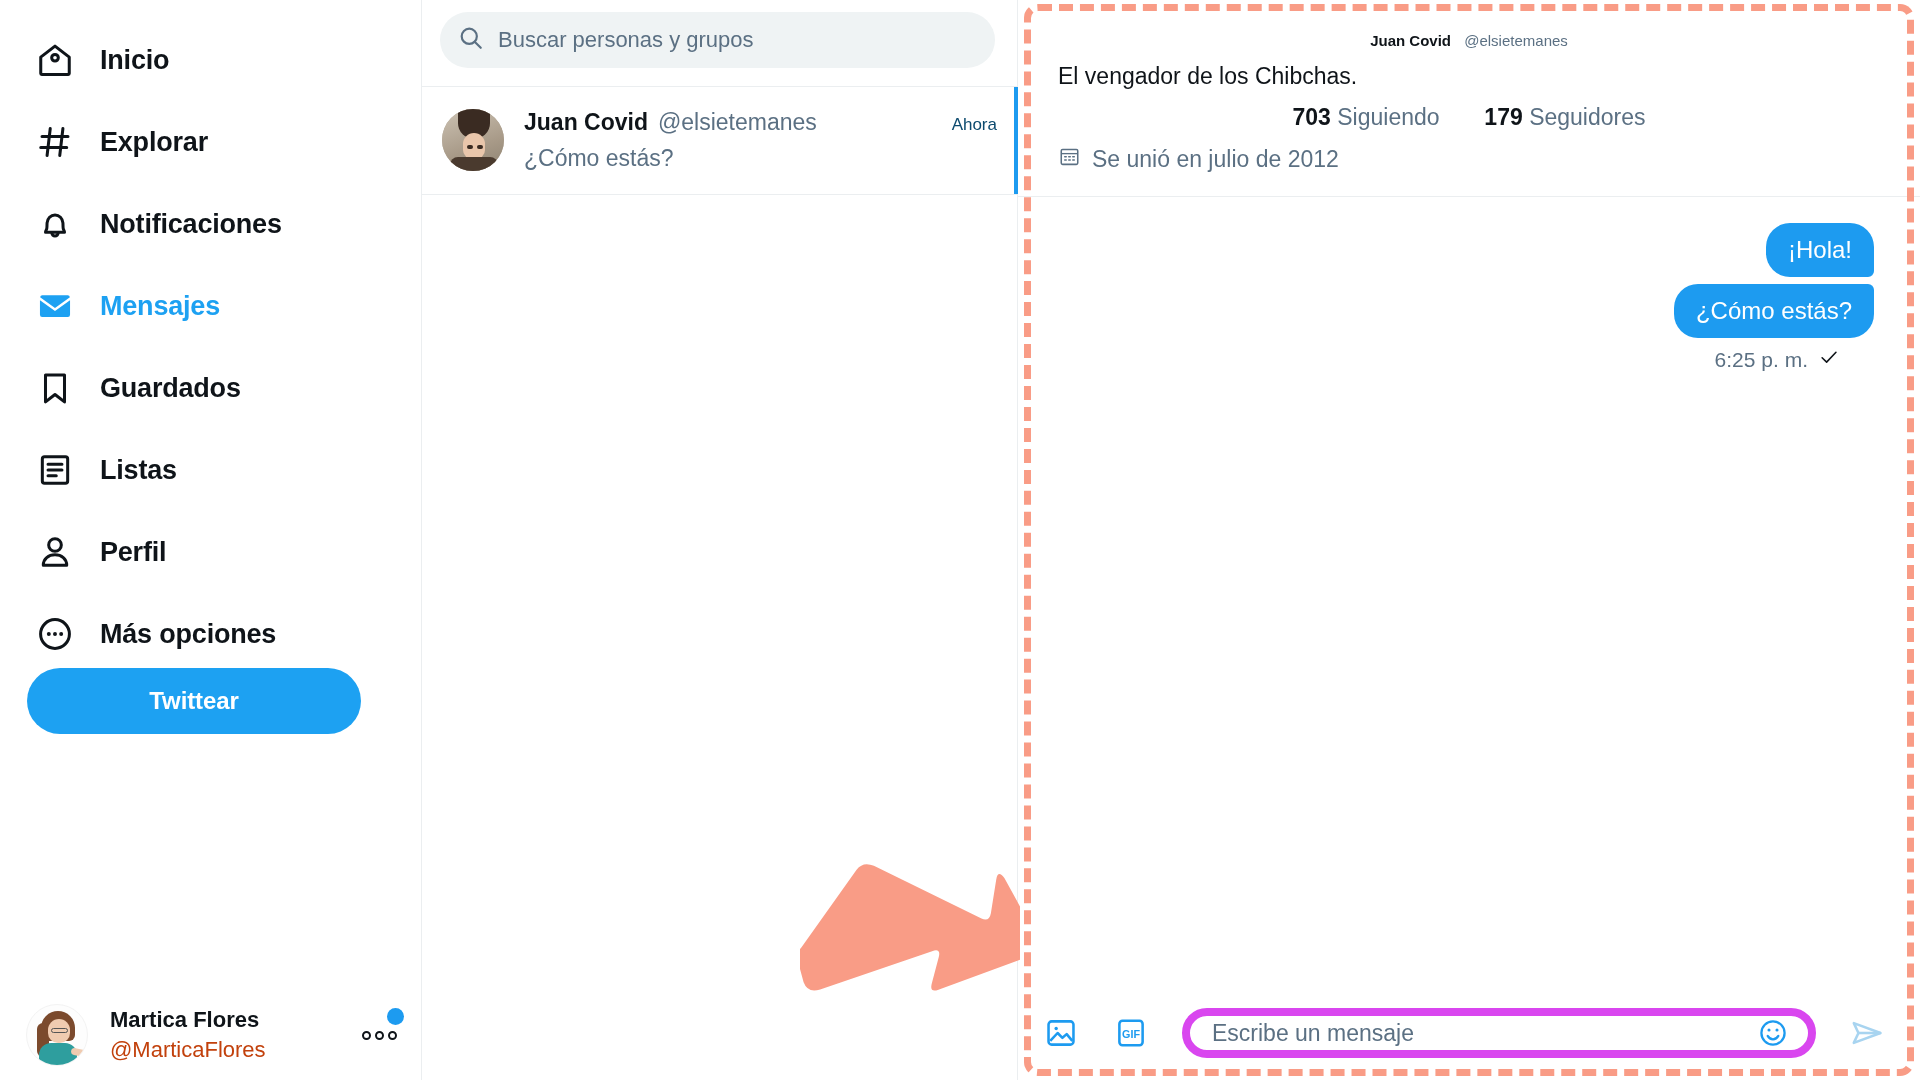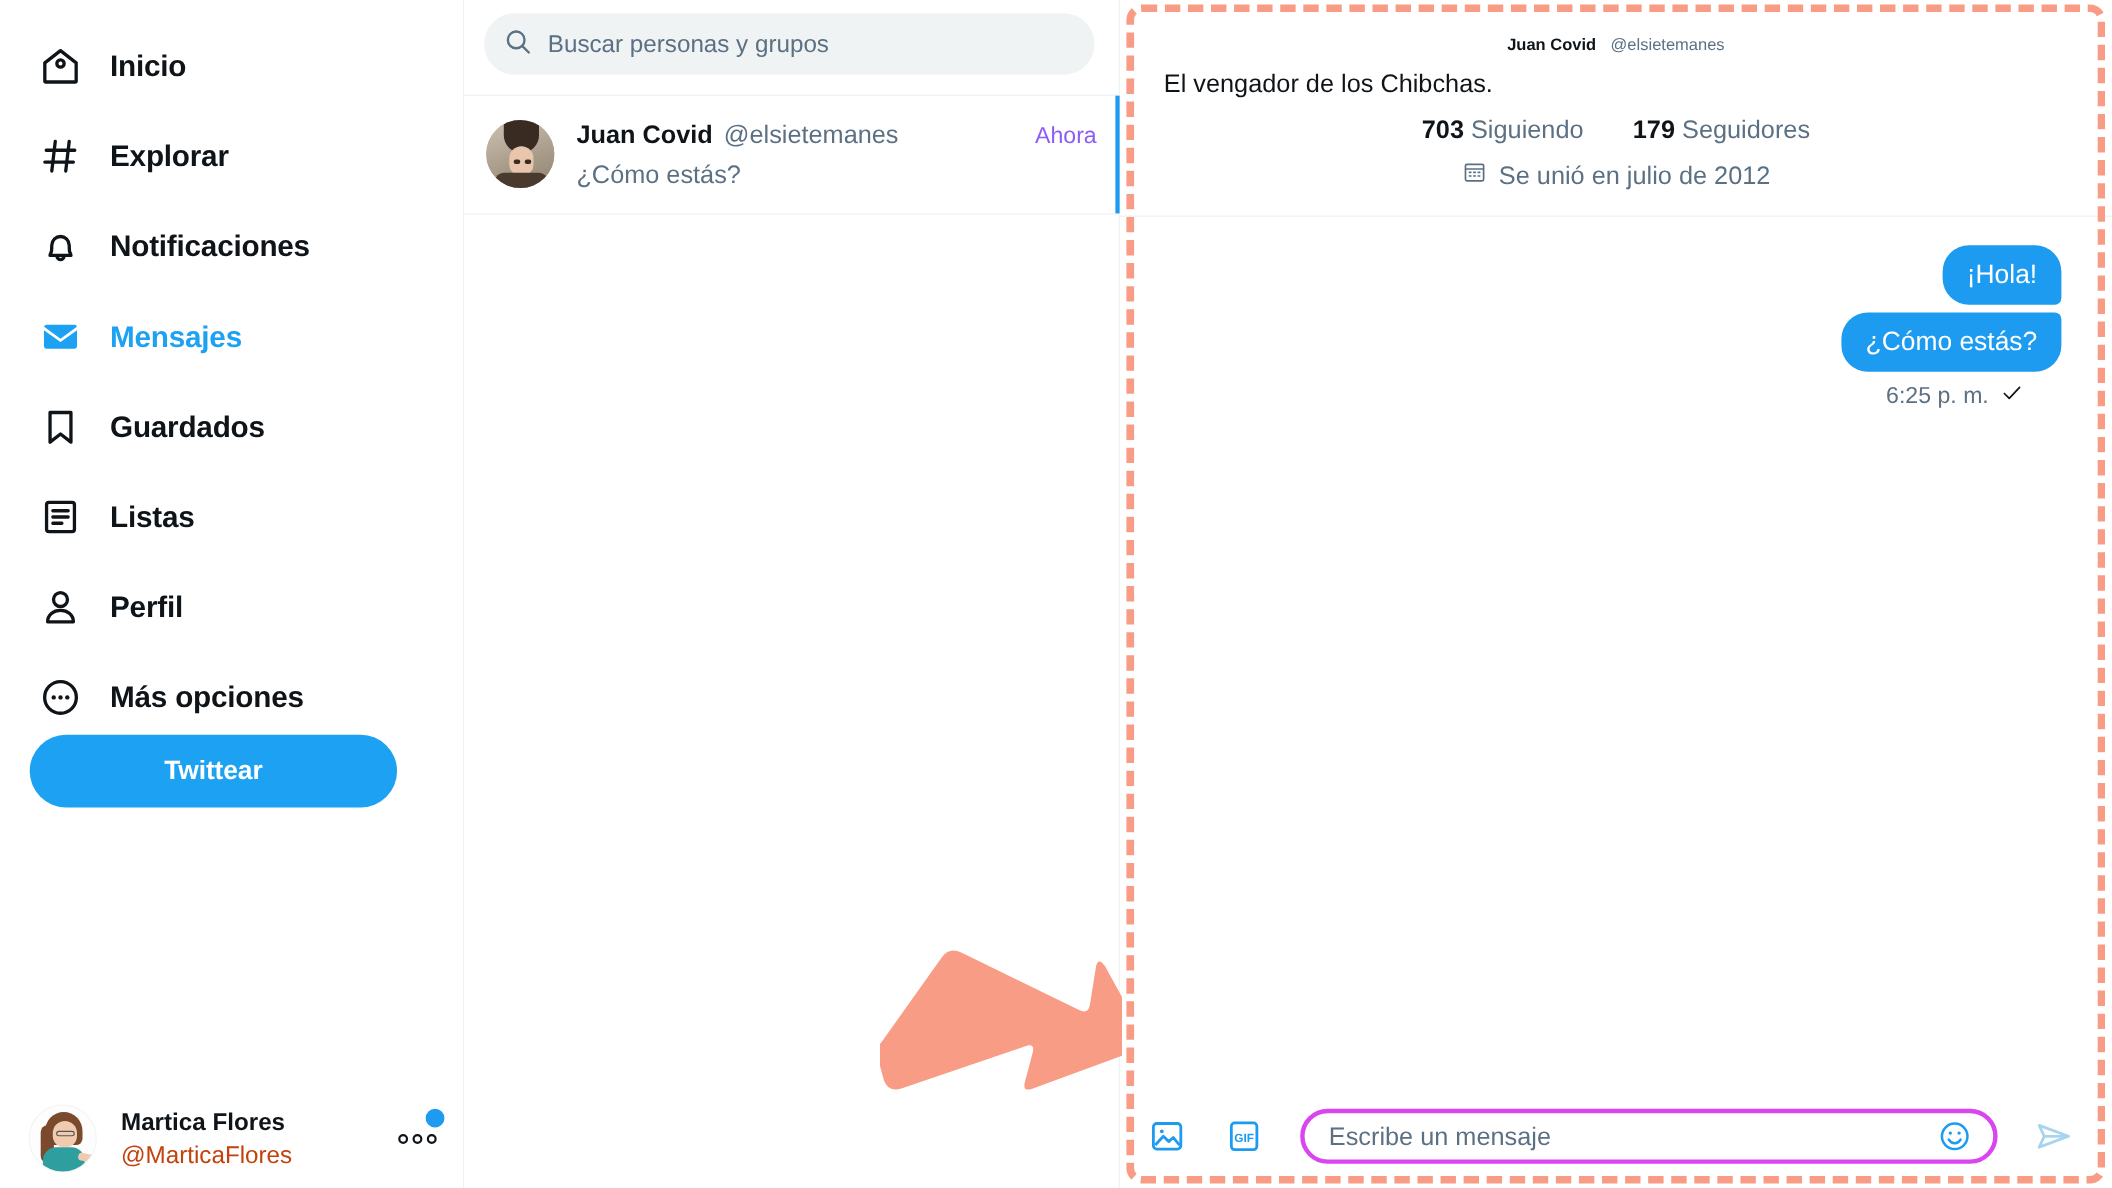"Ahora" .conv-time { color: #8b5cf6 -> #0c4a6e; font-size: 21px -> 17px }
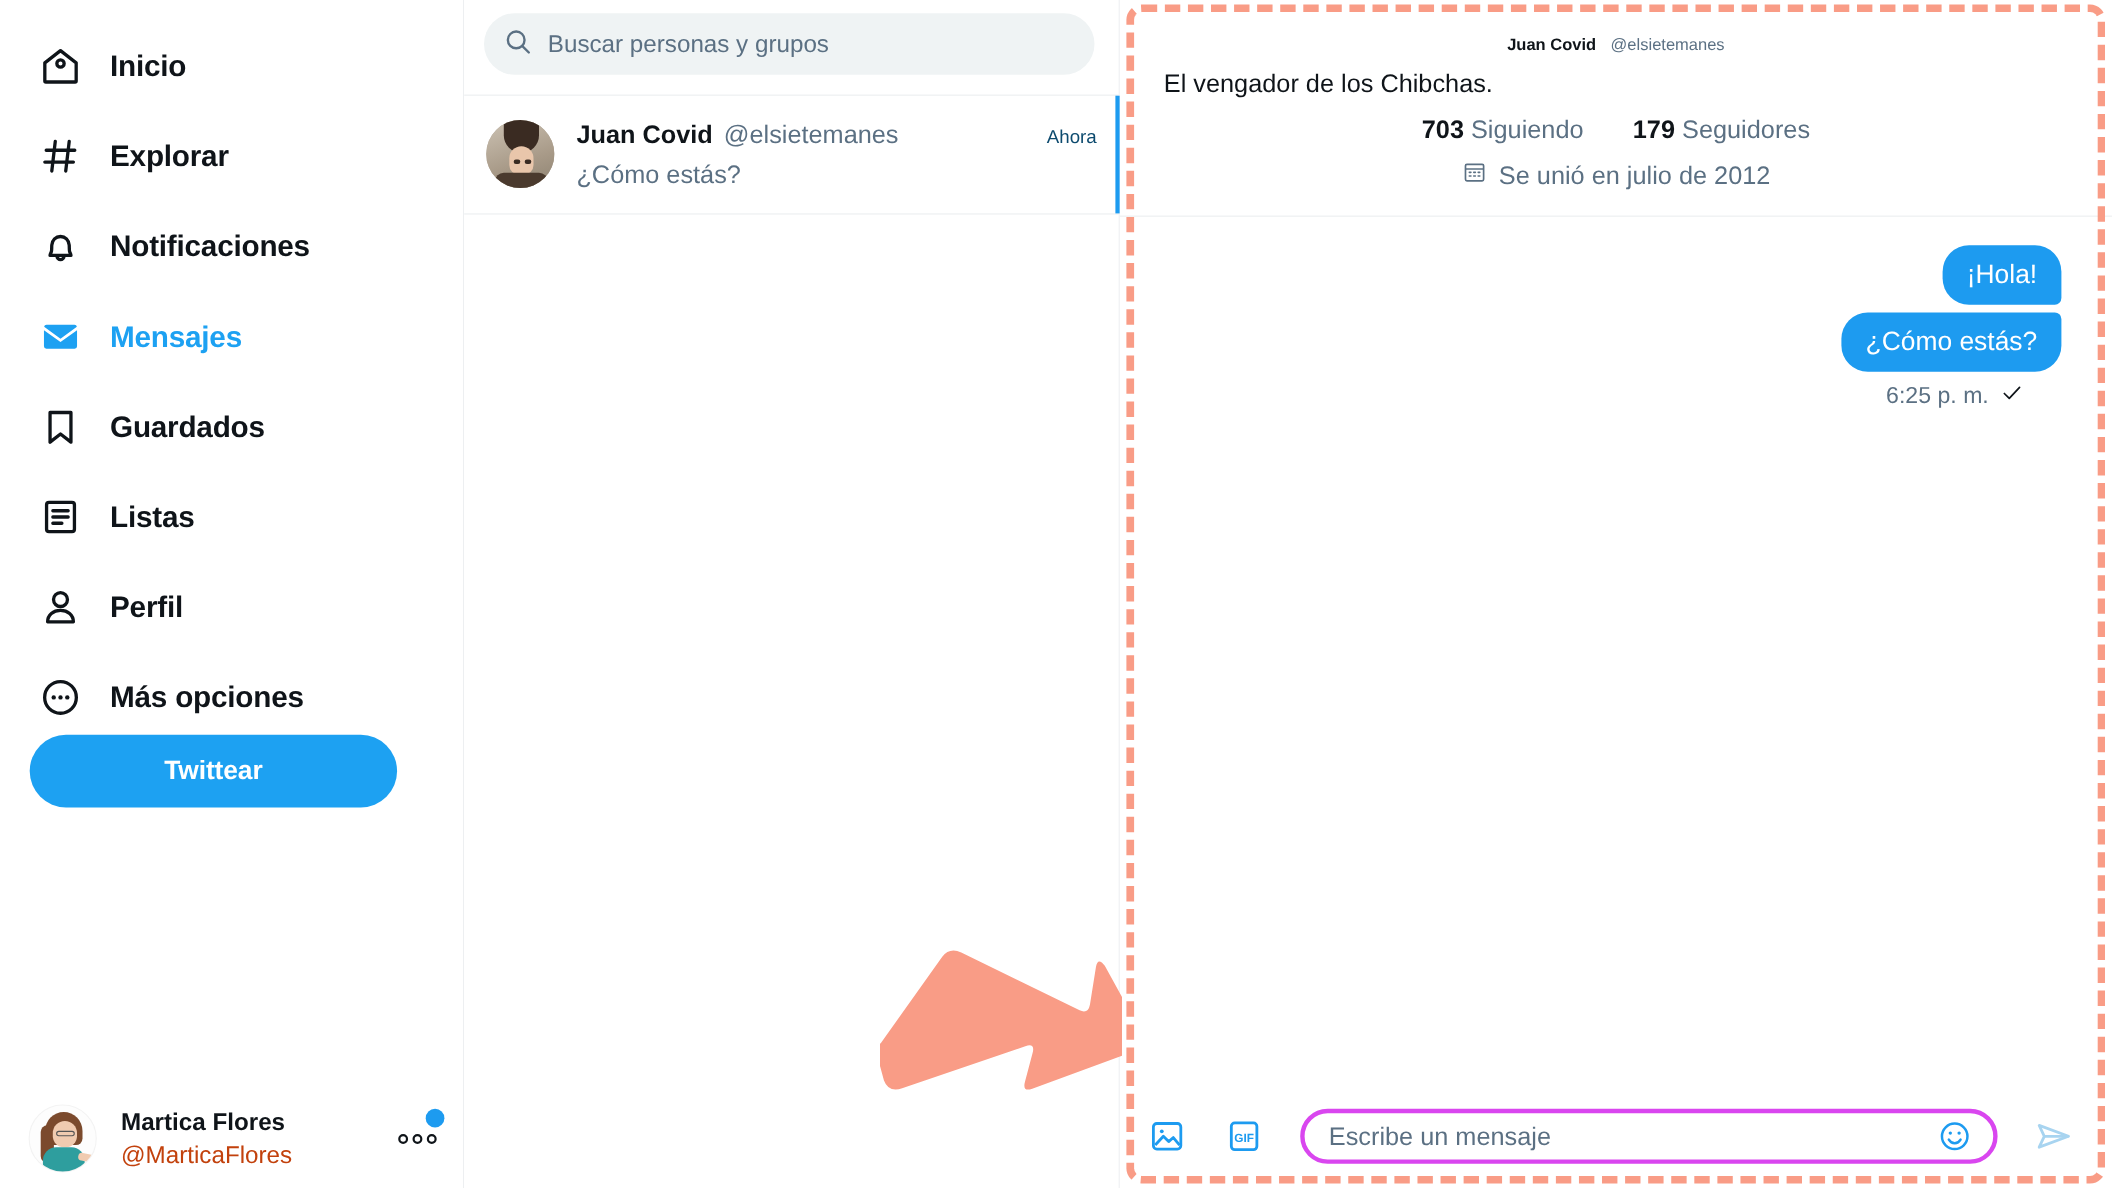"Se unió en julio de" .ph-joined { justify-content: center -> none }
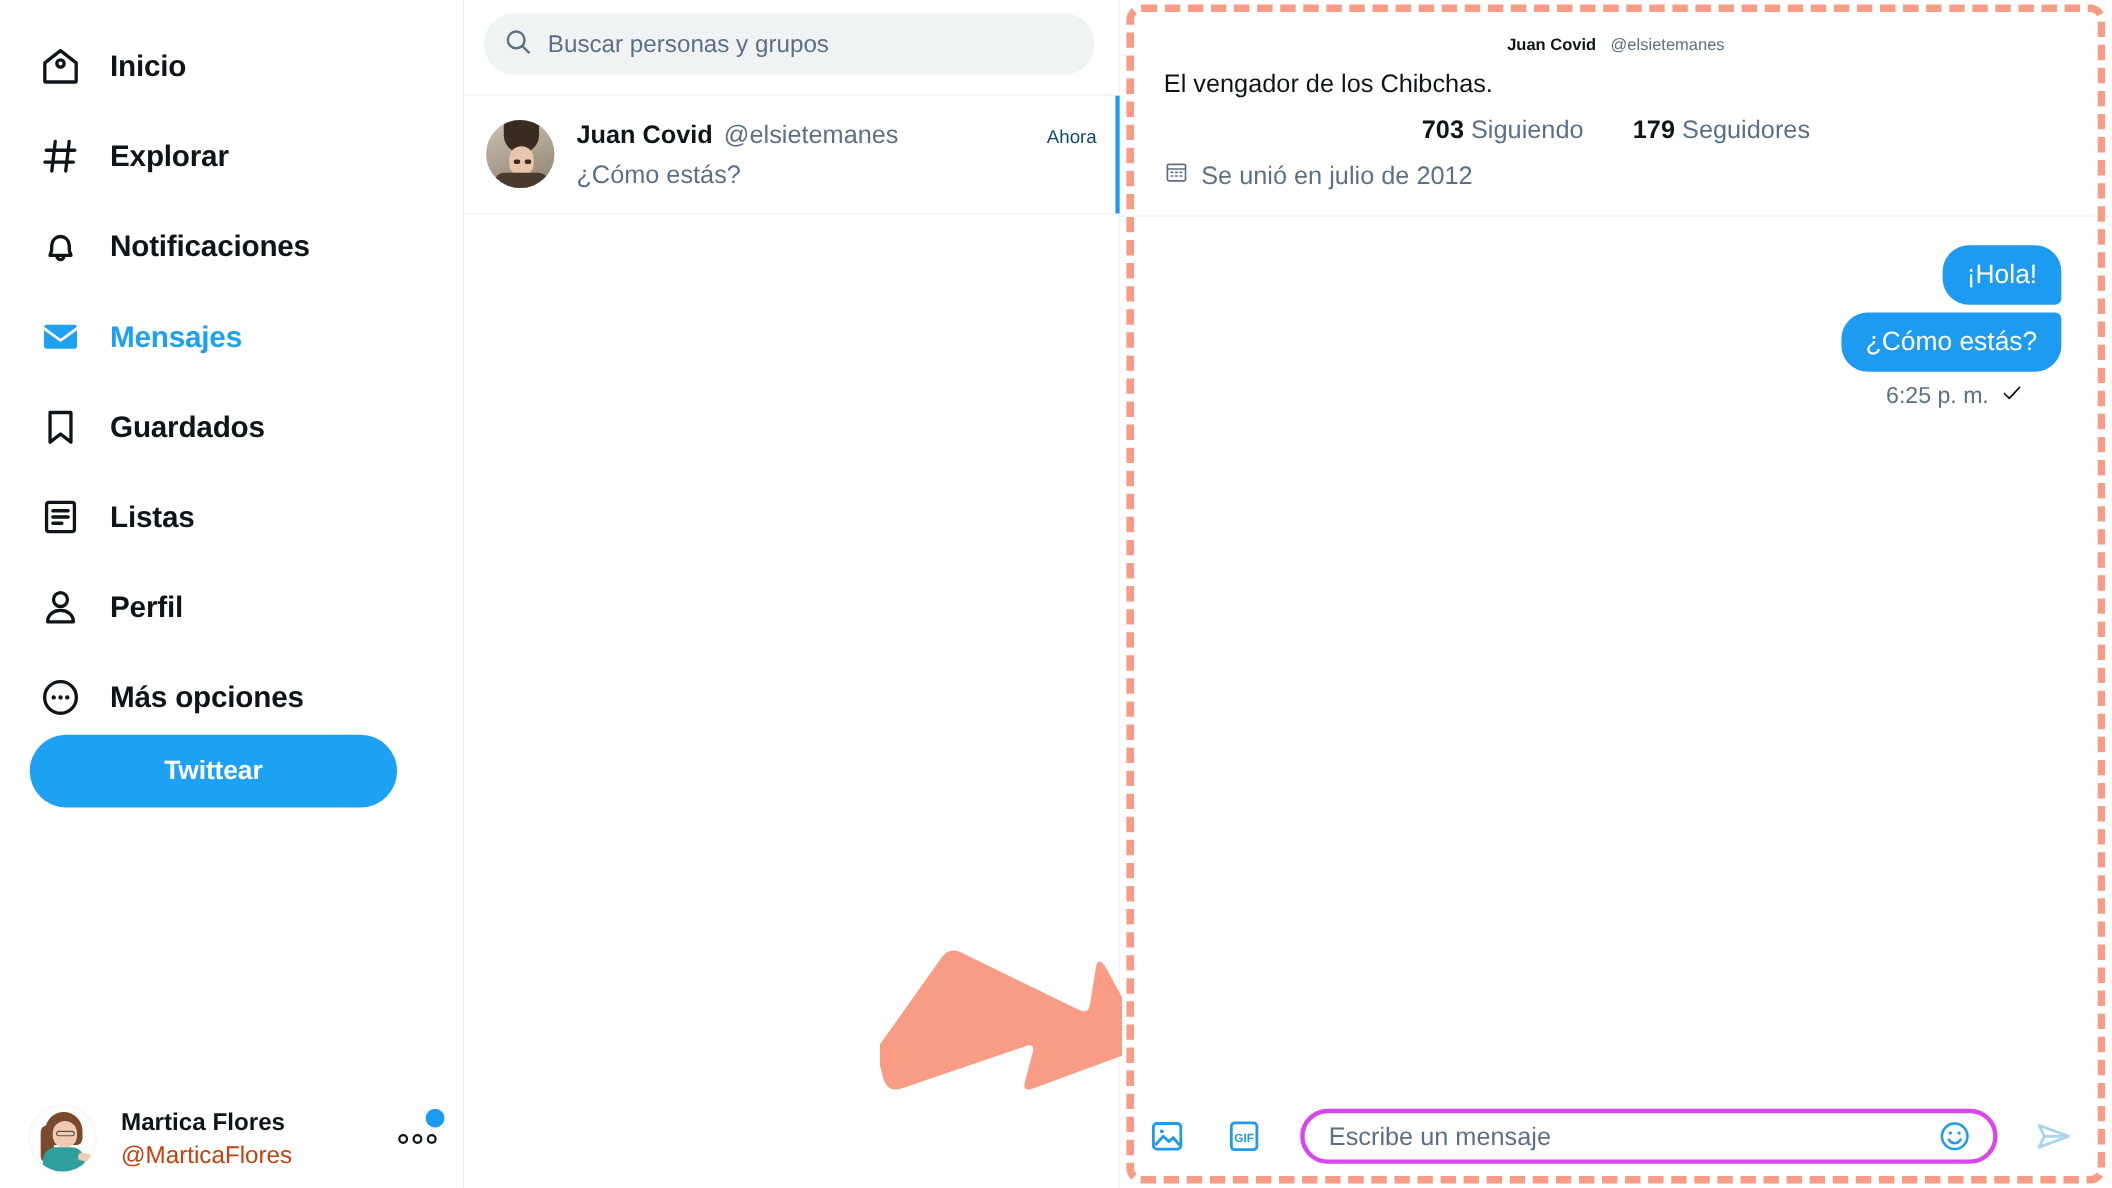"Escribe un mensaje" .comp-field { border: 4px solid #d946ef -> 8px solid #d946ef }
